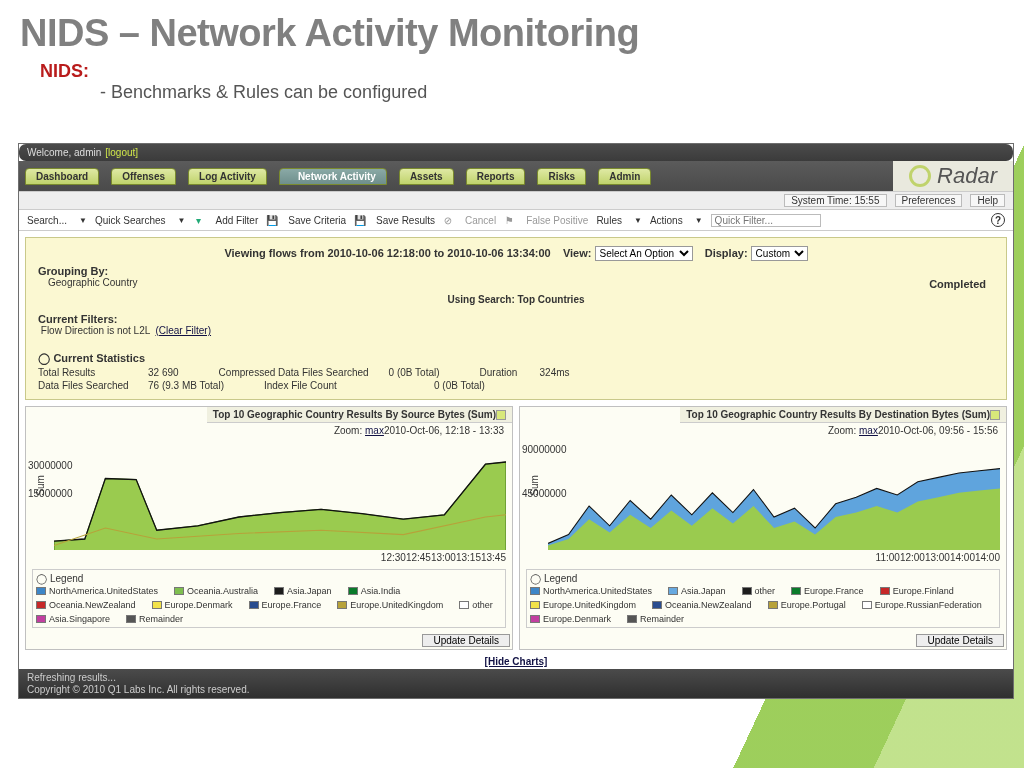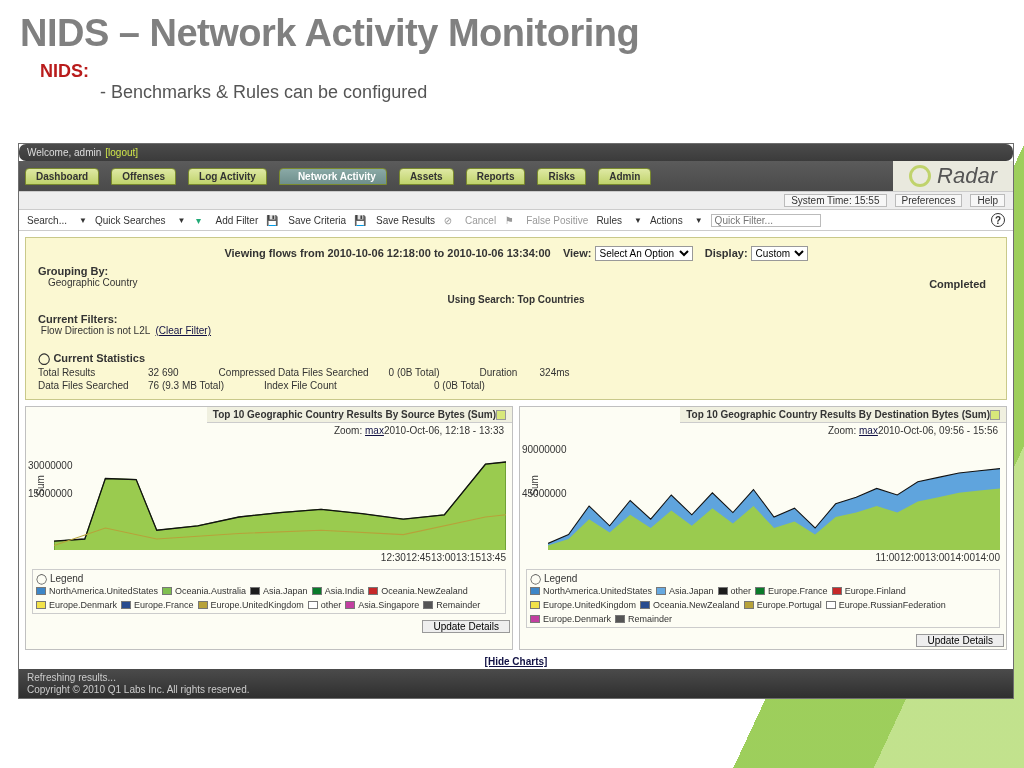"NorthAmerica.UnitedStates" .legend-items { gap: 4px 4px -> 4px 16px }
